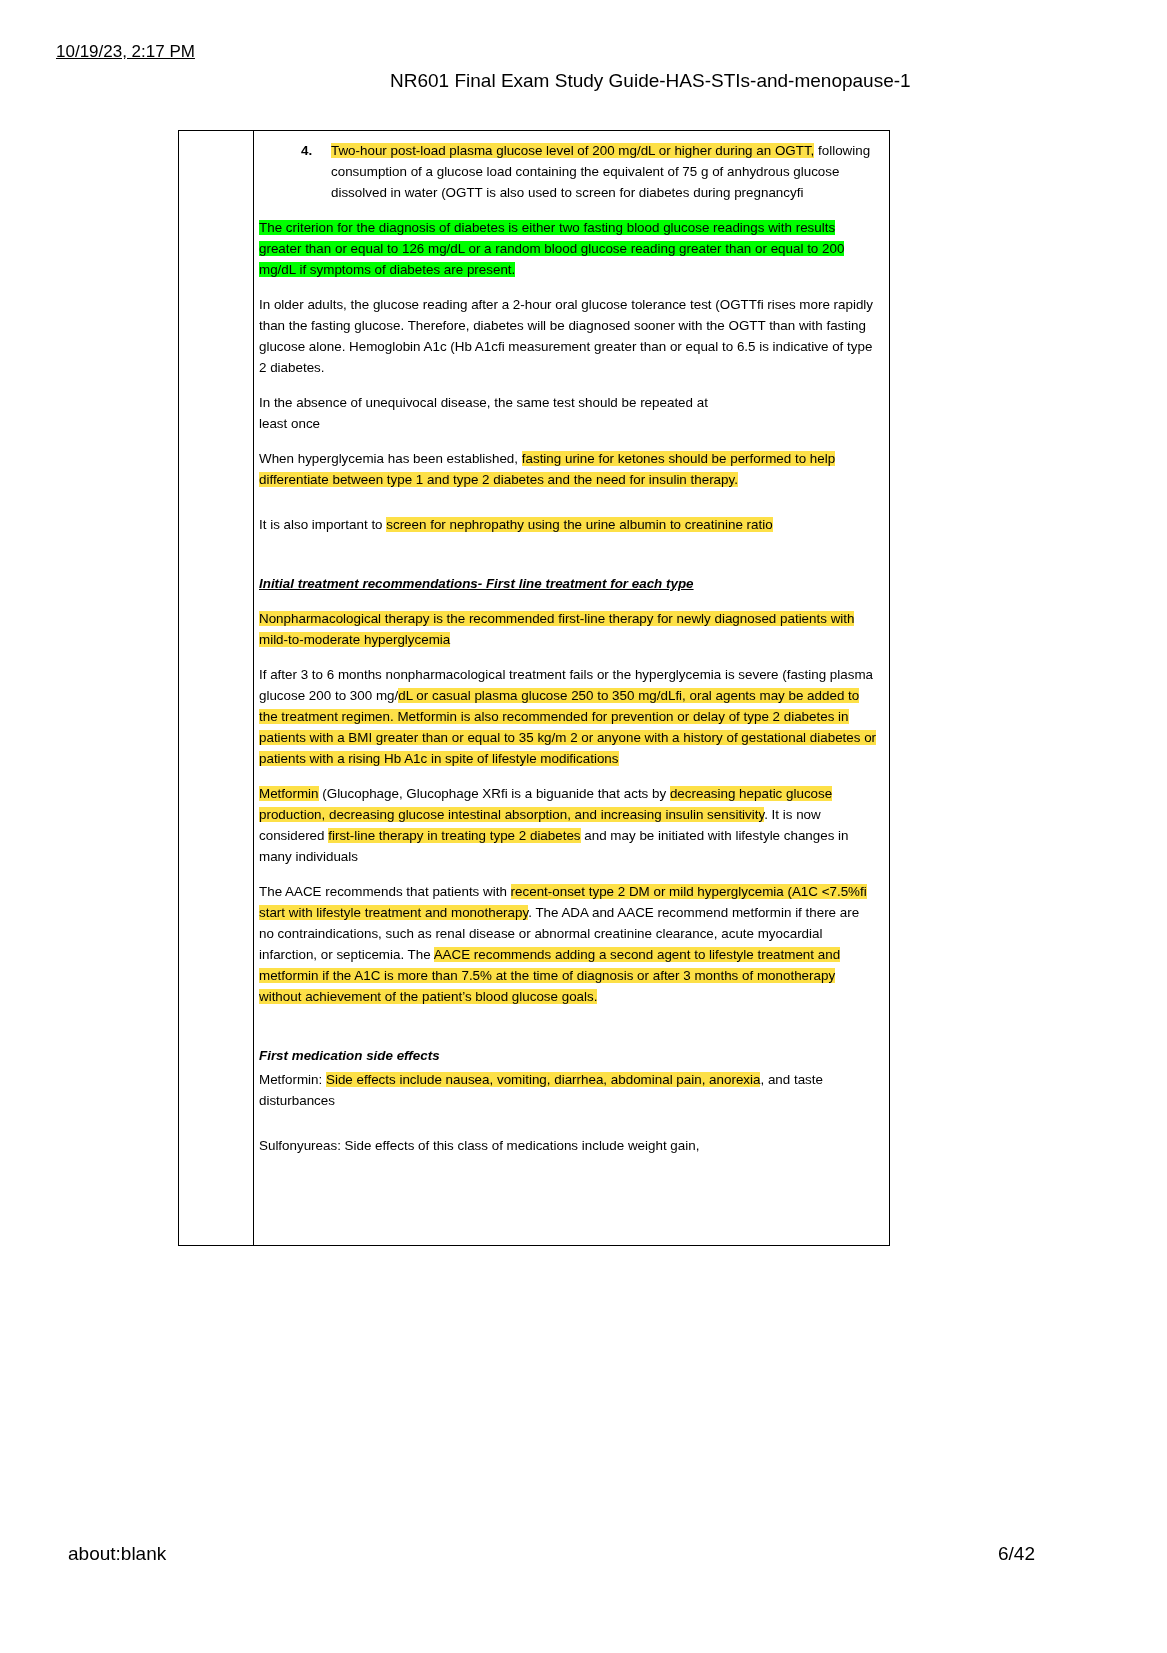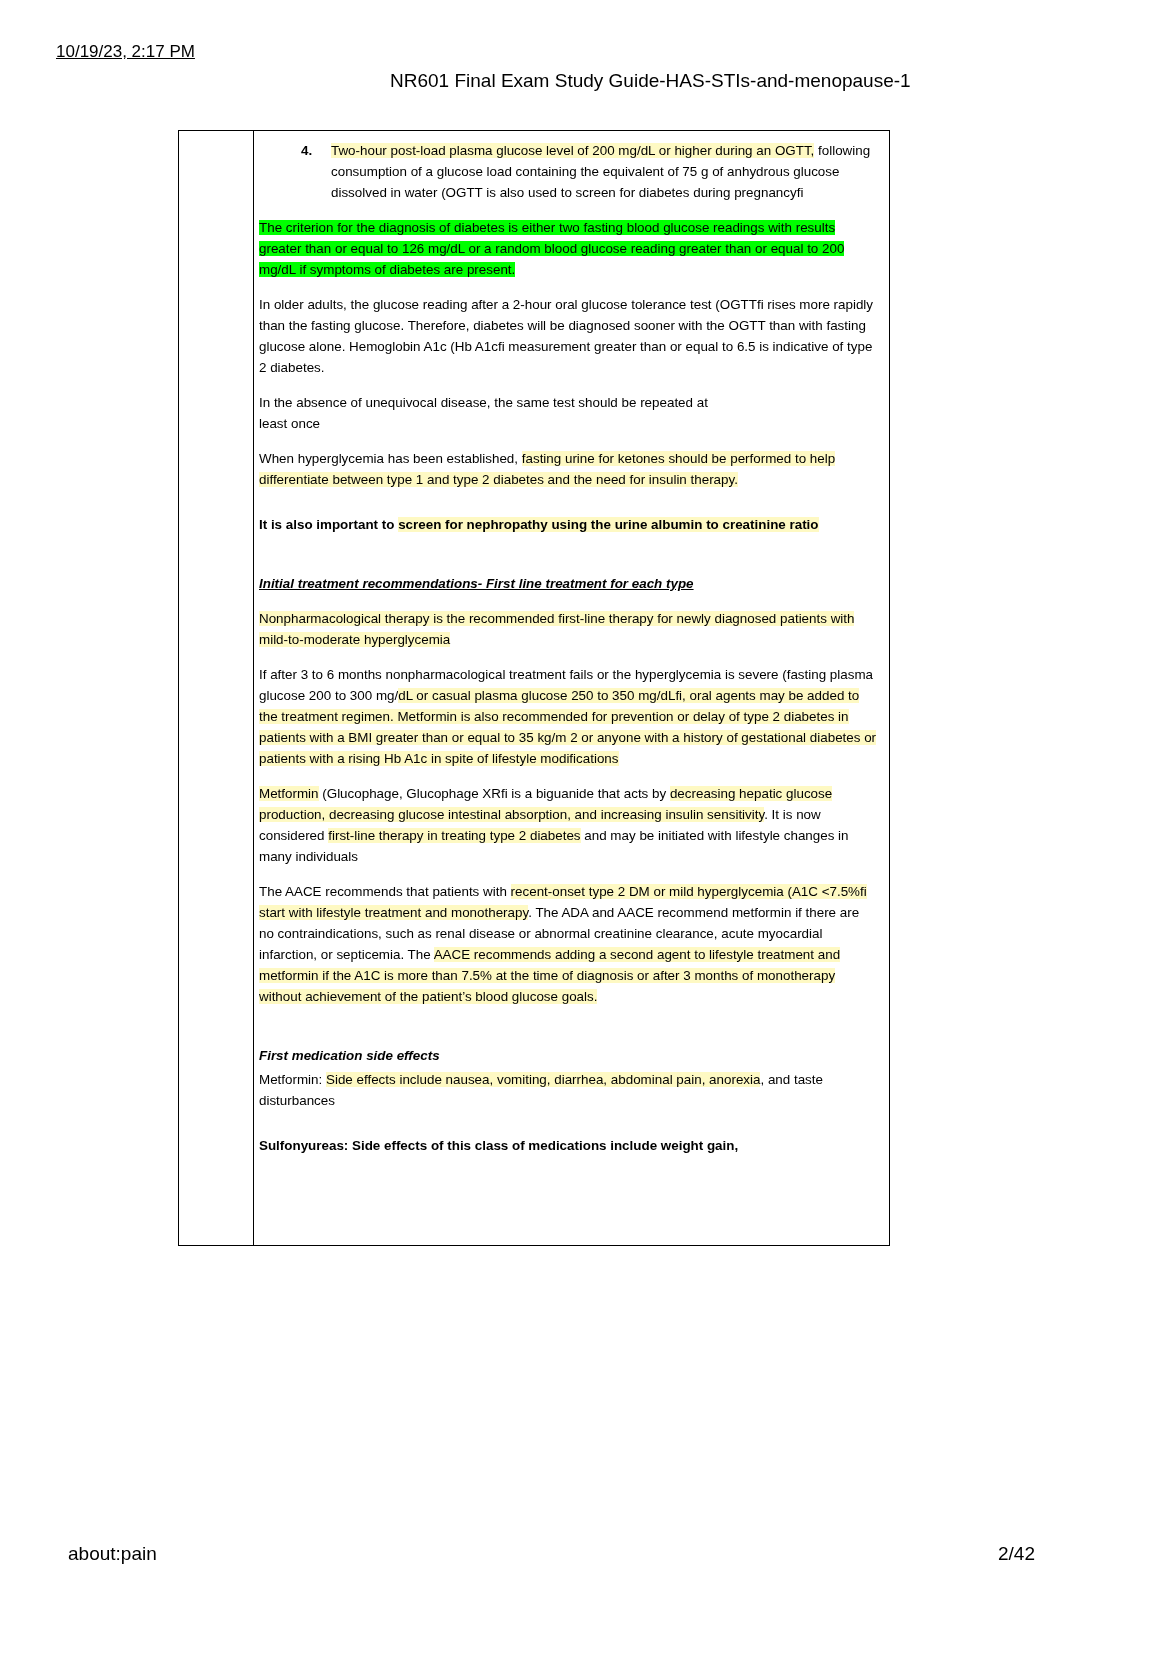"Two-hour post-load plasma glucose level" .hl-yellow { background: #fef9c3 -> #fde047 }
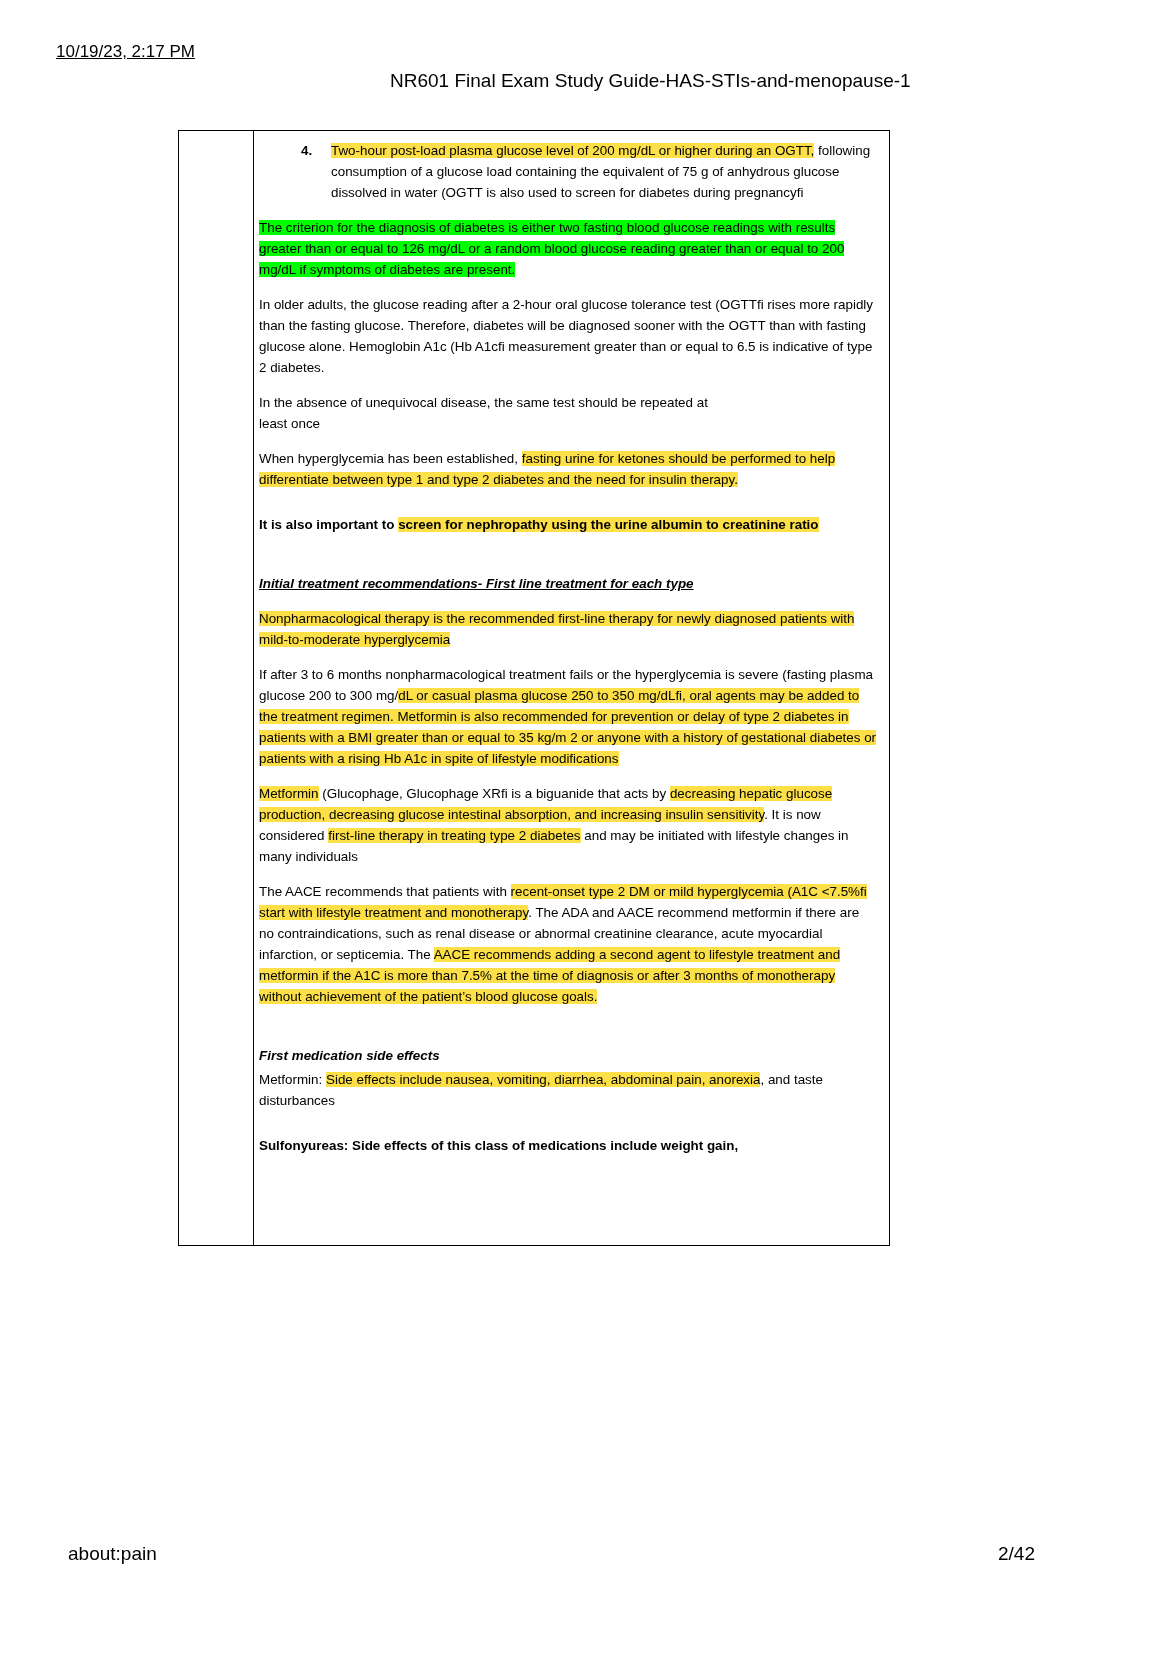"It is also important to" .para.gap-medium { font-weight: bold -> none }
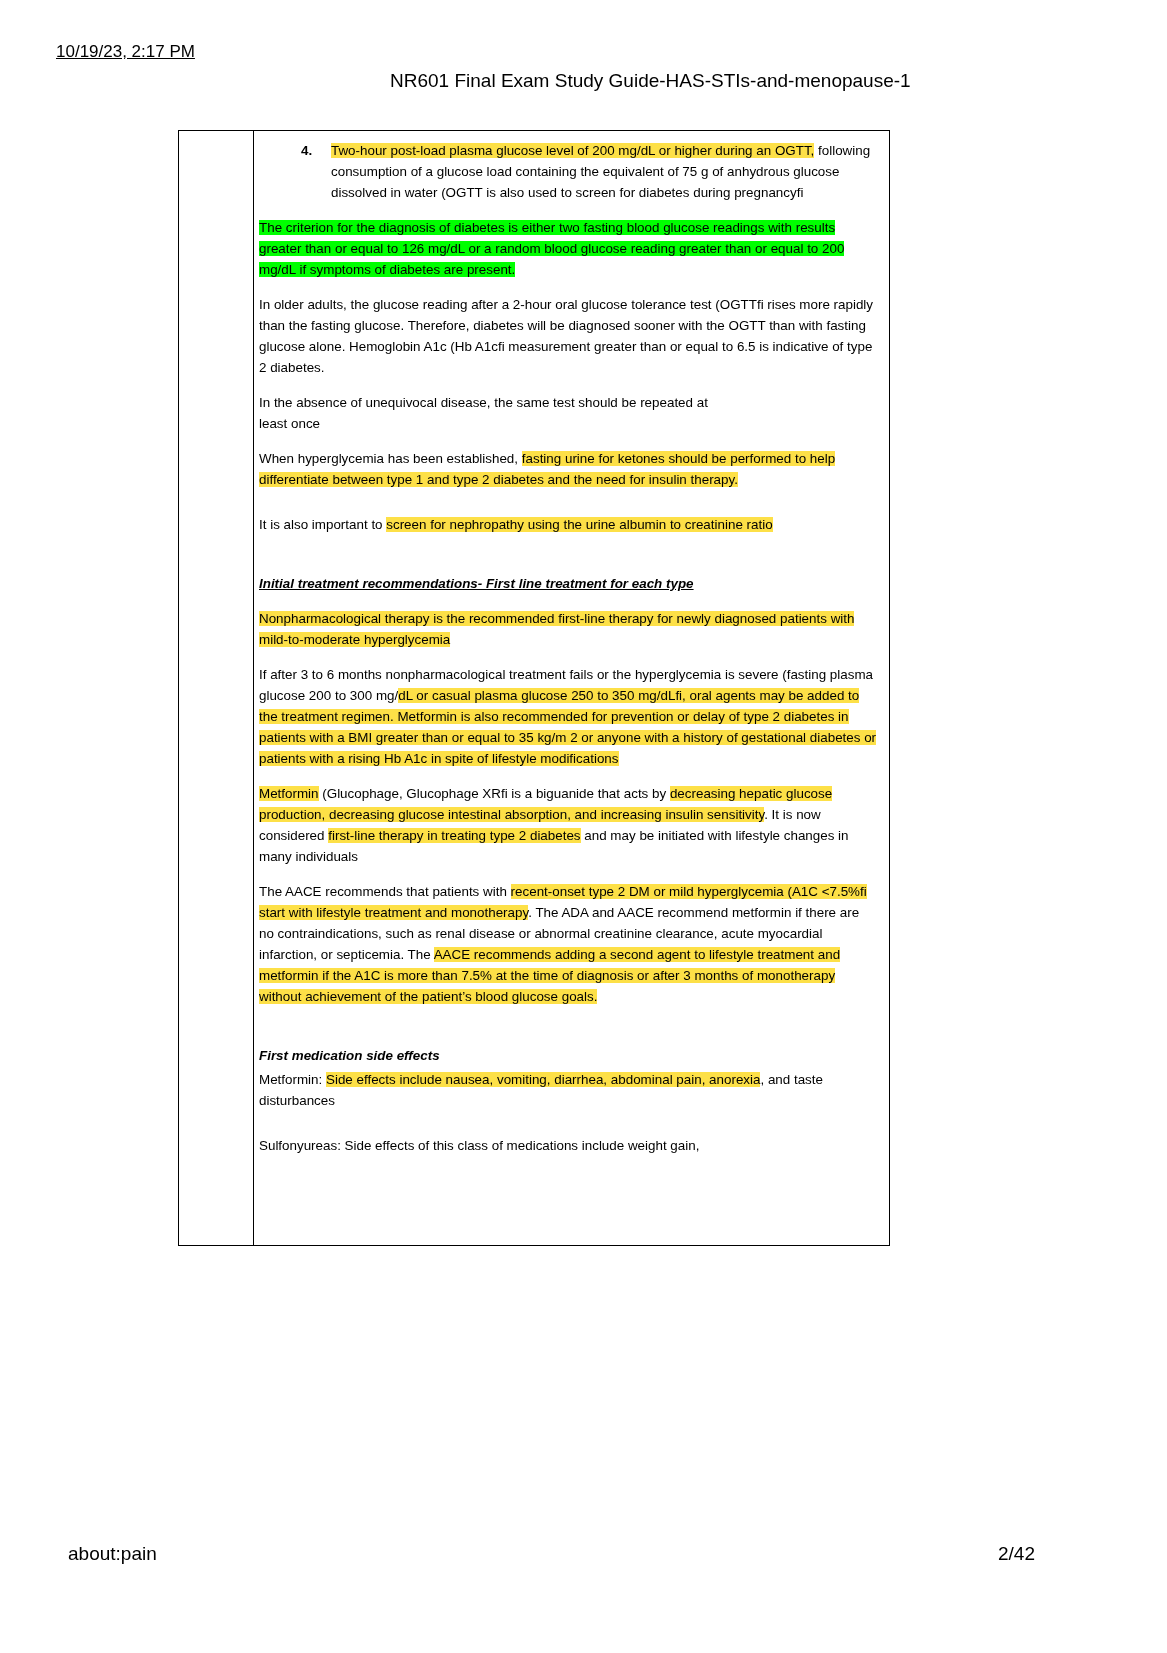"about:pain" div.footer-left { text: about:pain -> about:blank }
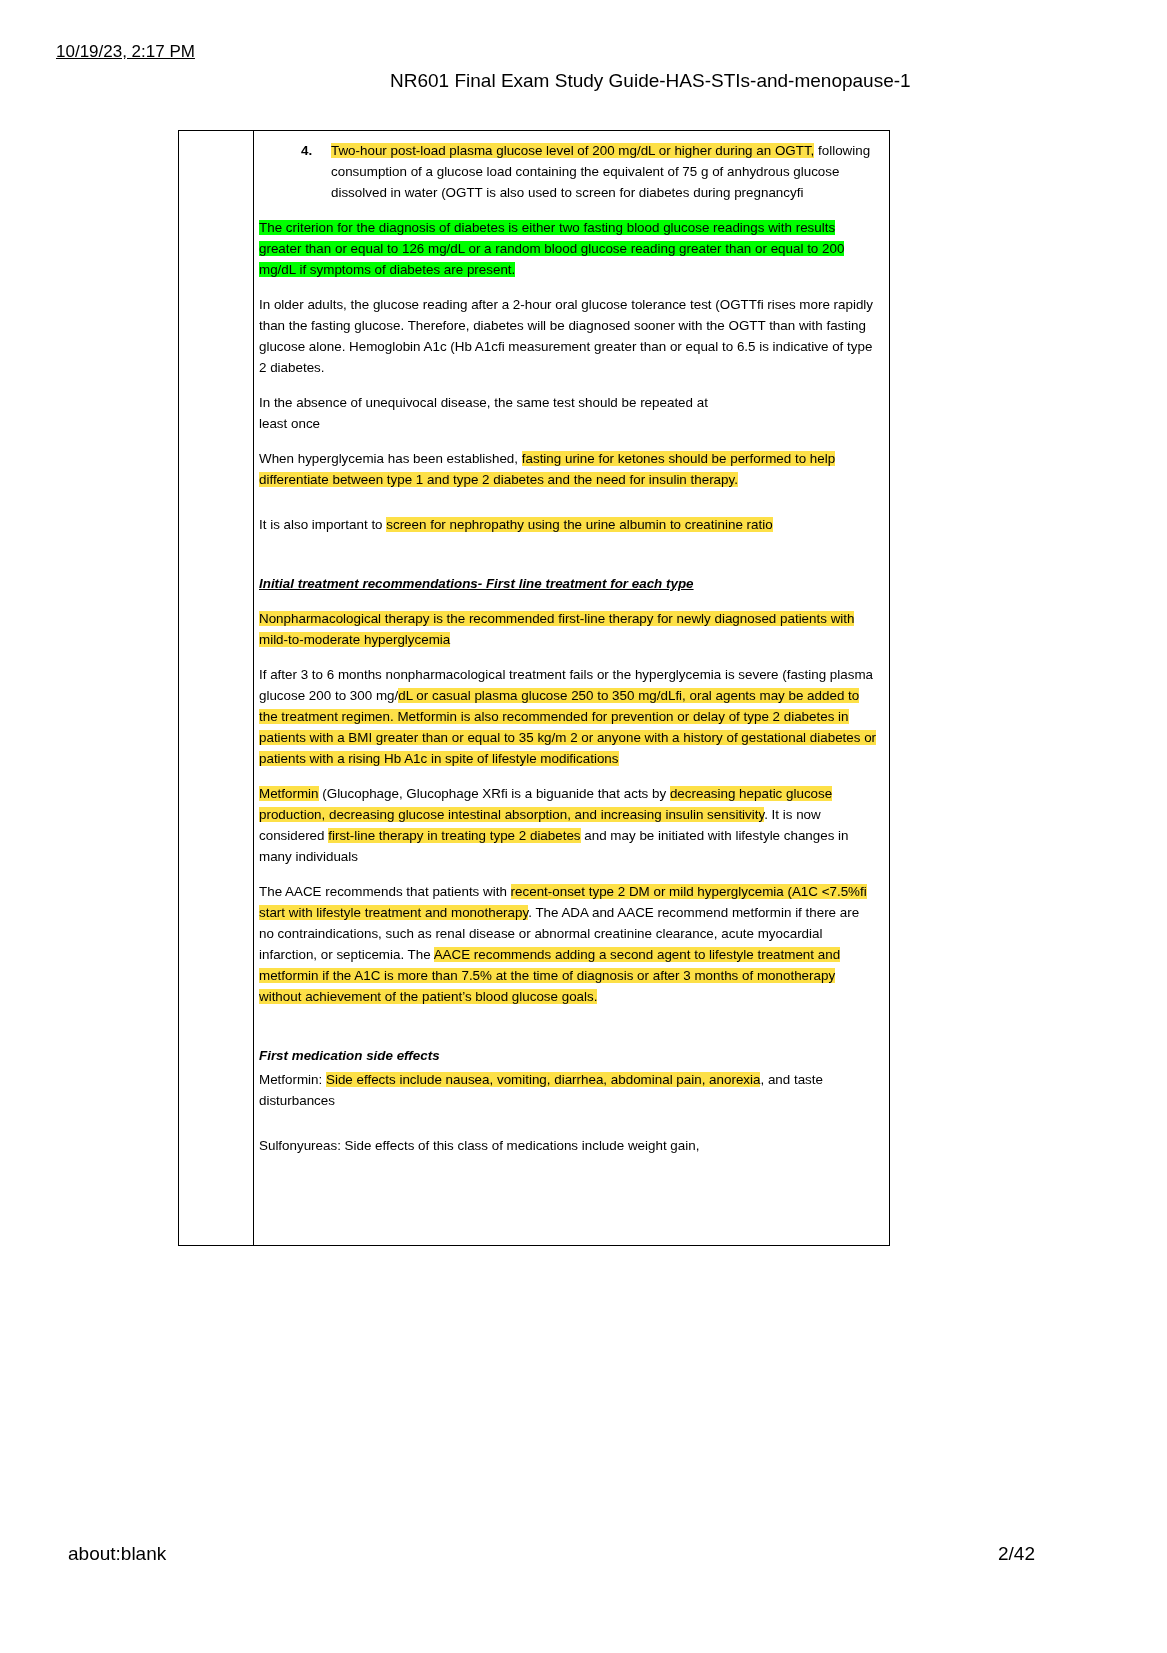"2/42" div.footer-right { text: 2/42 -> 6/42 }
